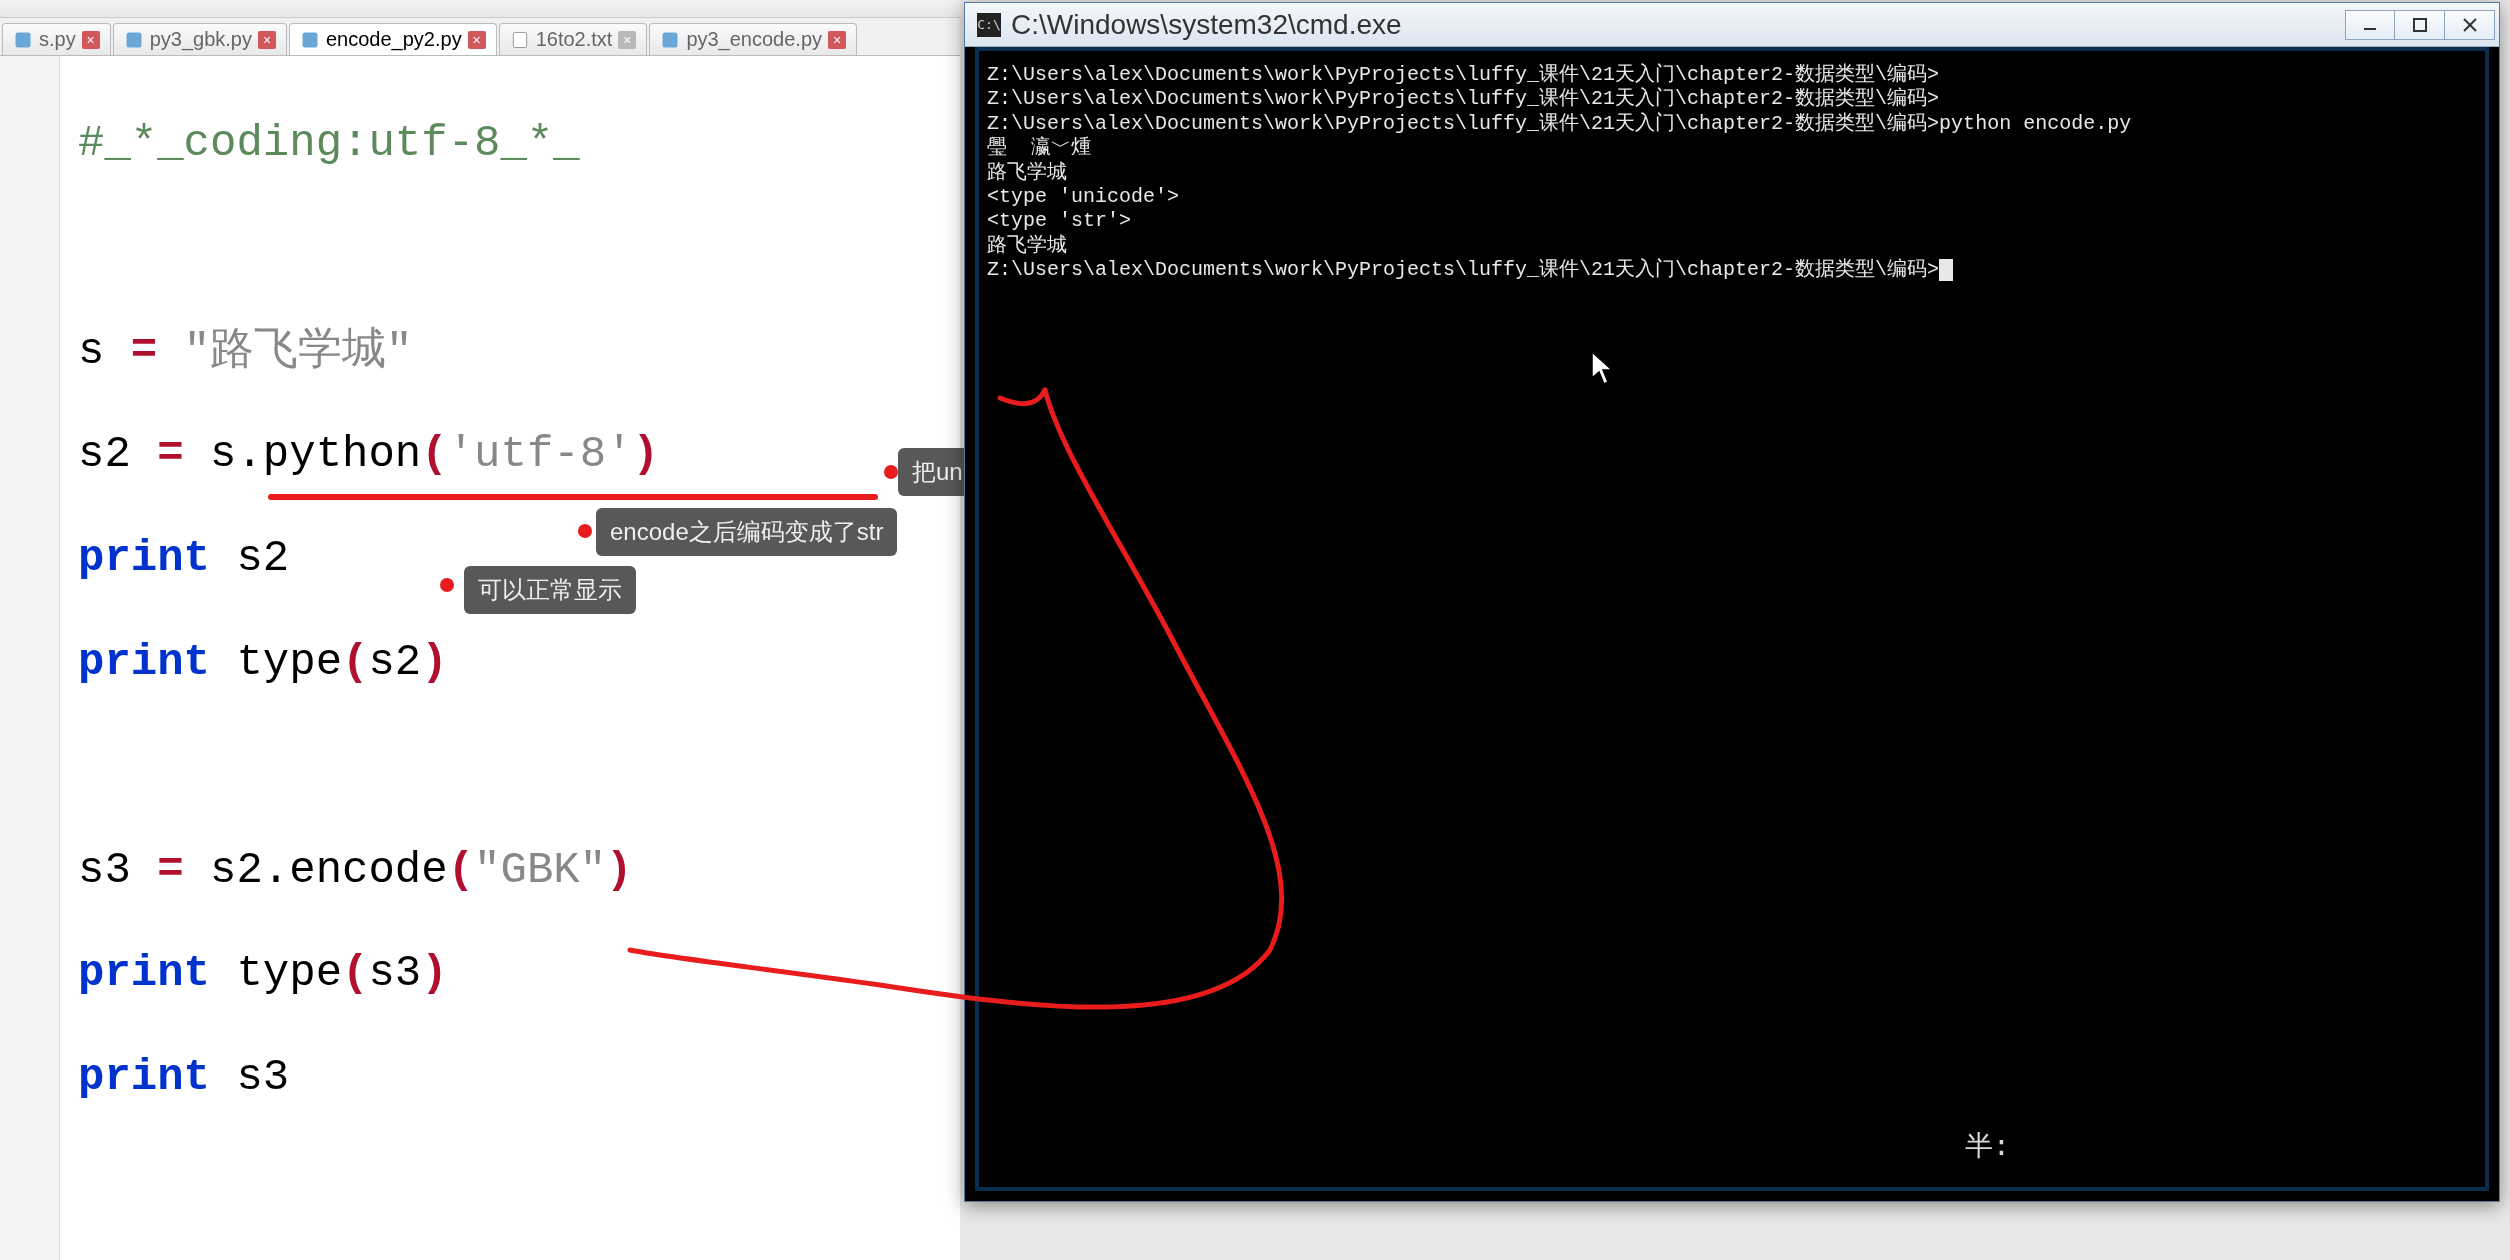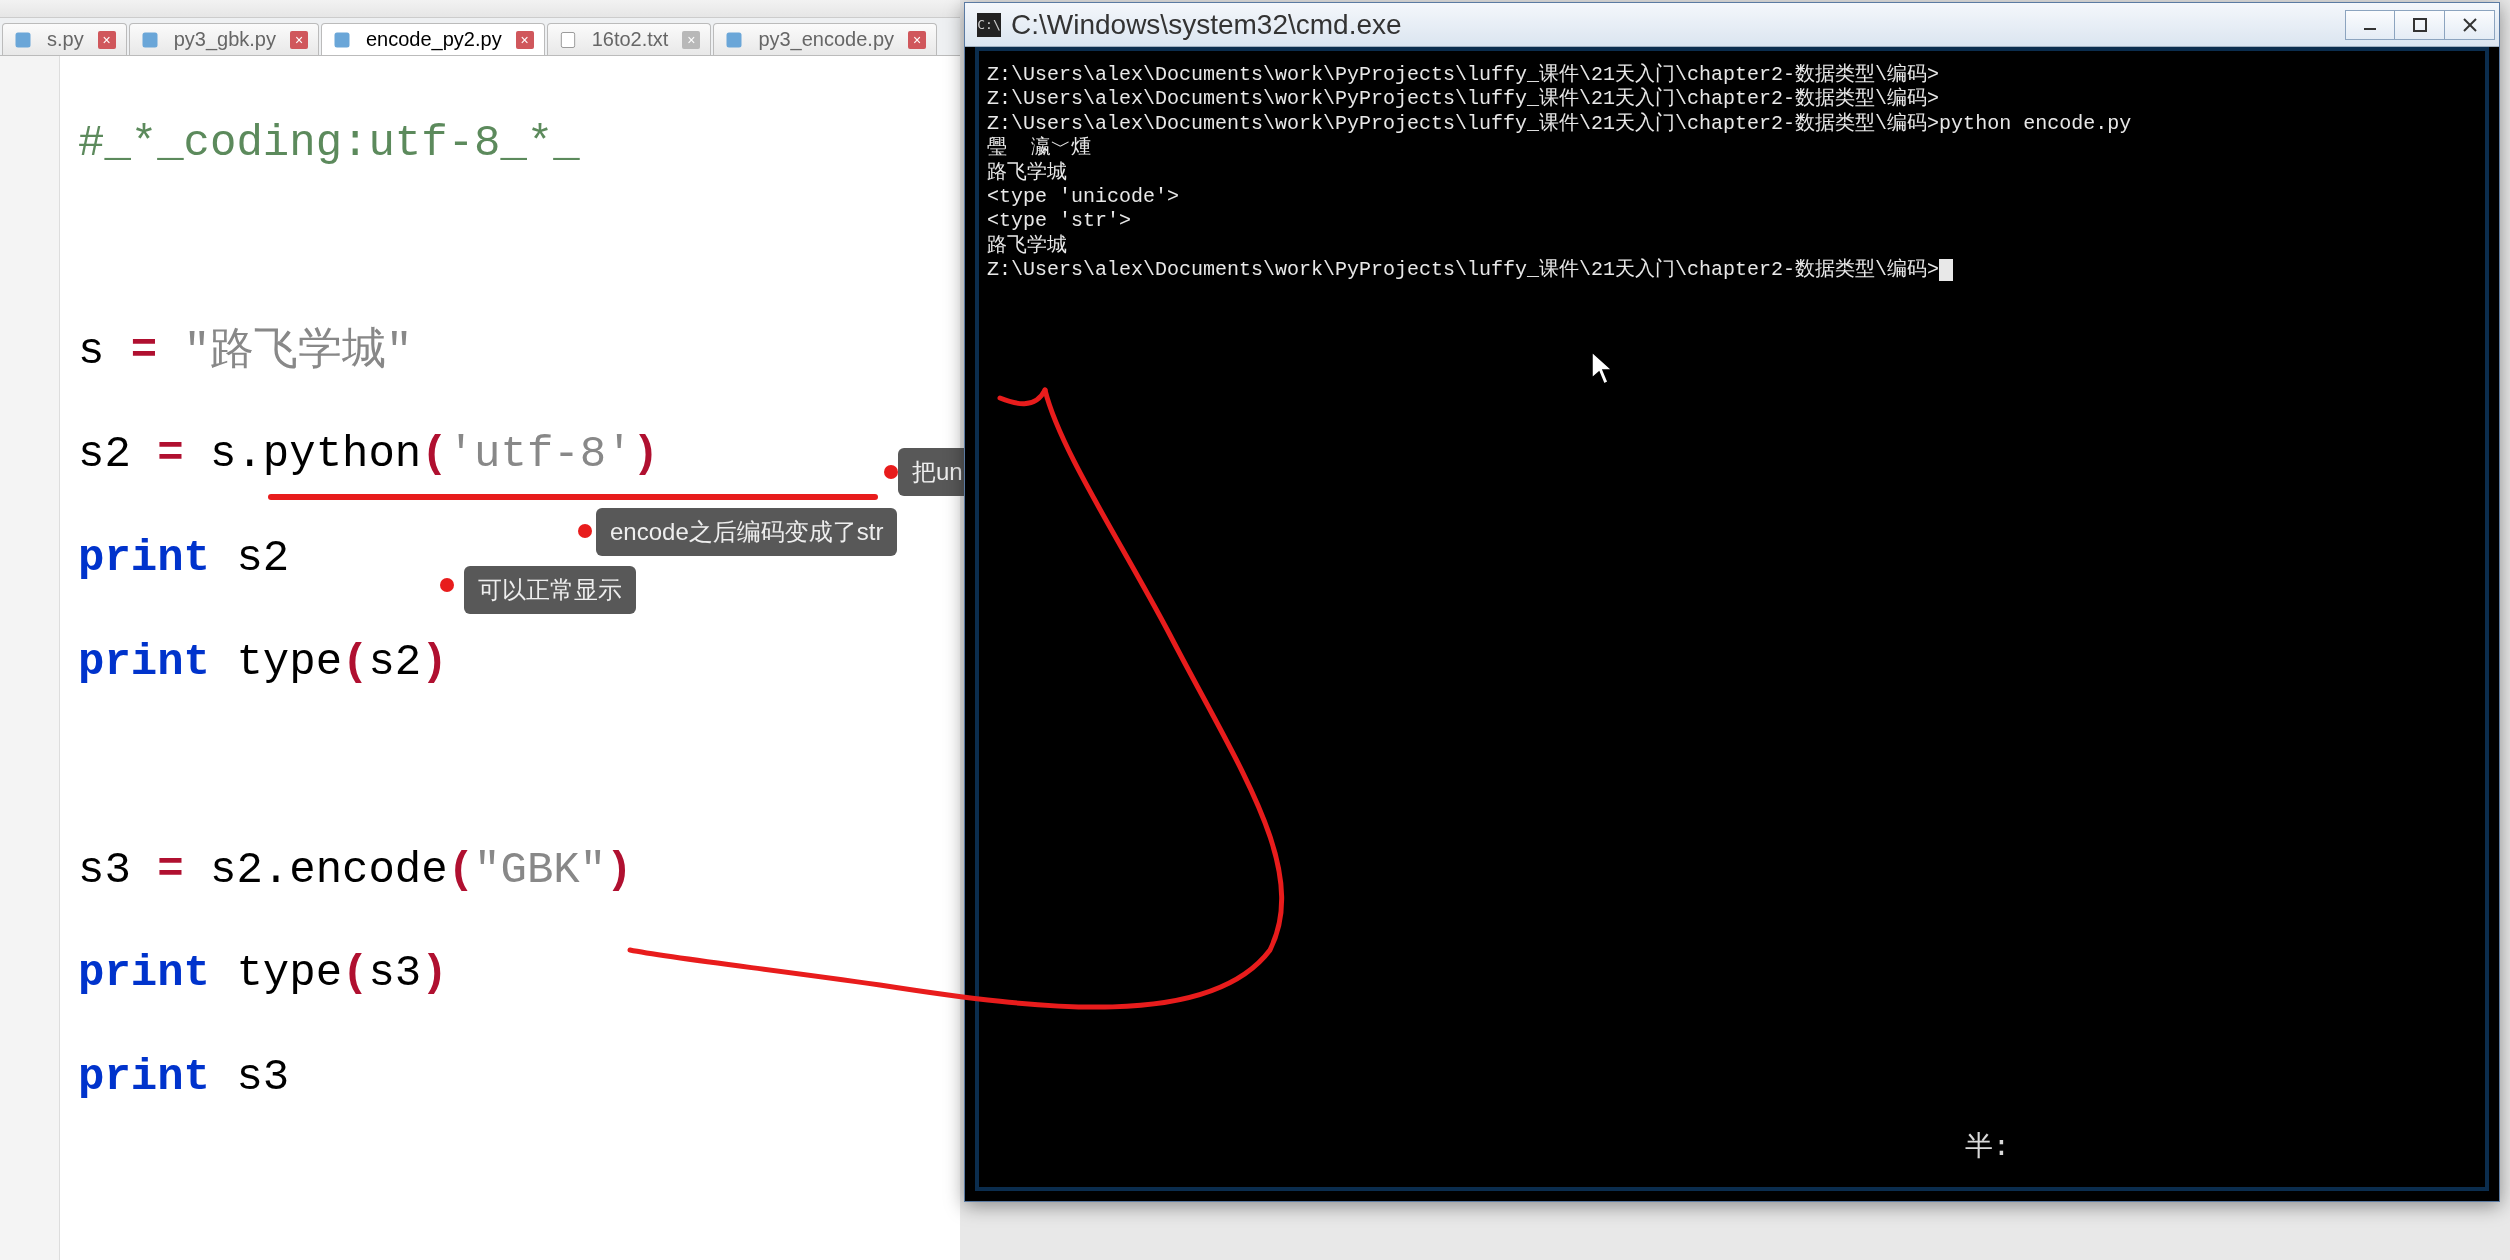"s.py" .tab { gap: 14px -> 6px }
